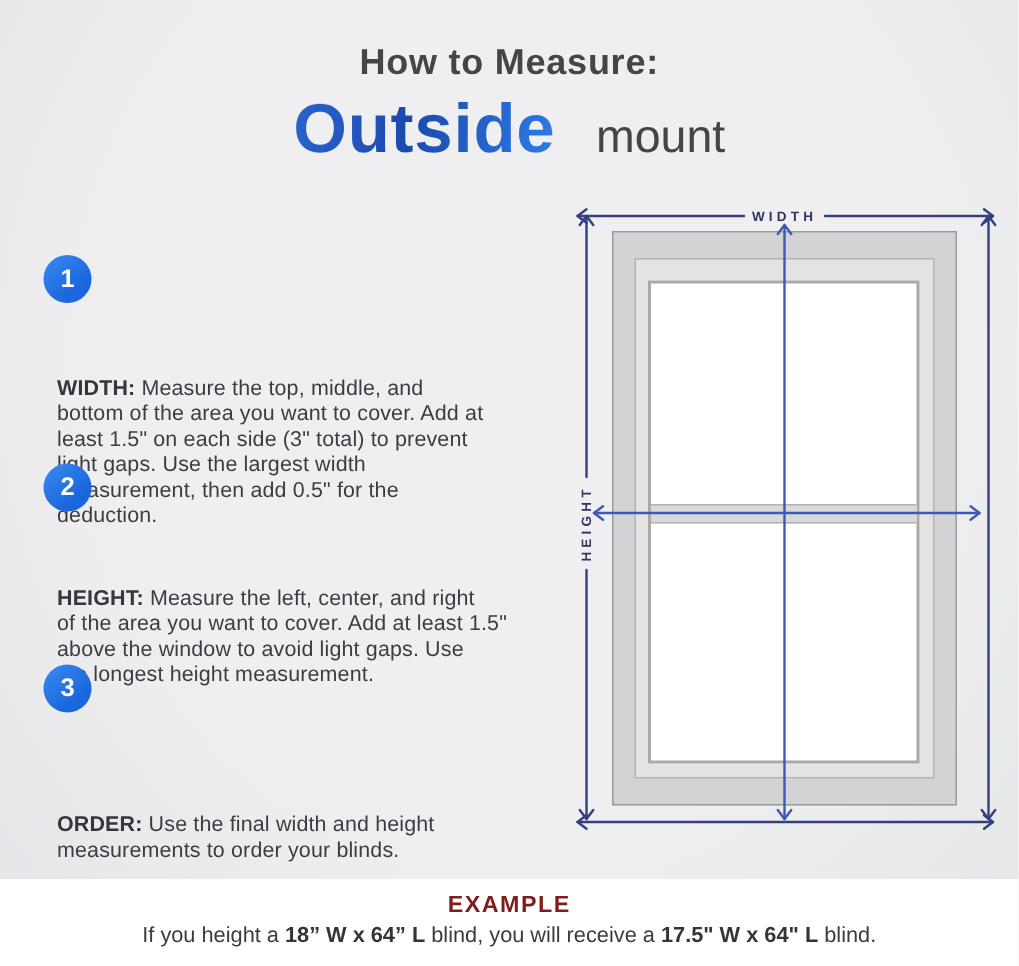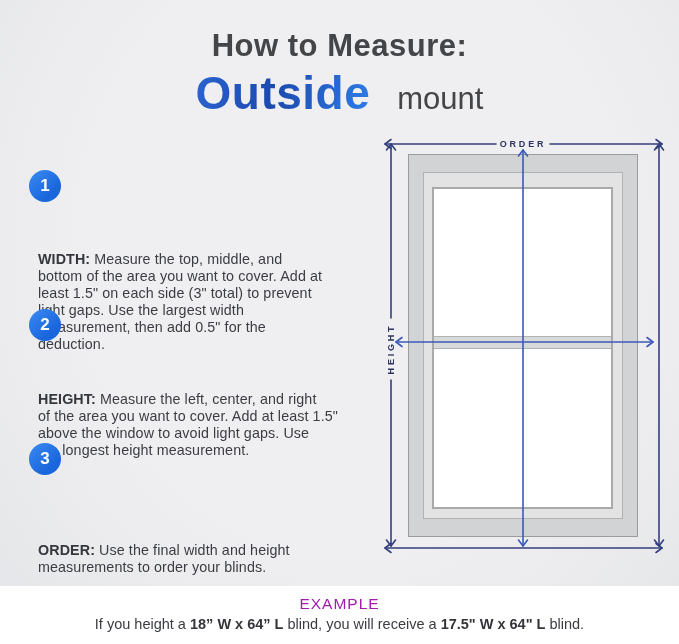"How to Measure:" .hdr-l1 { font-size: 31px -> 24px }
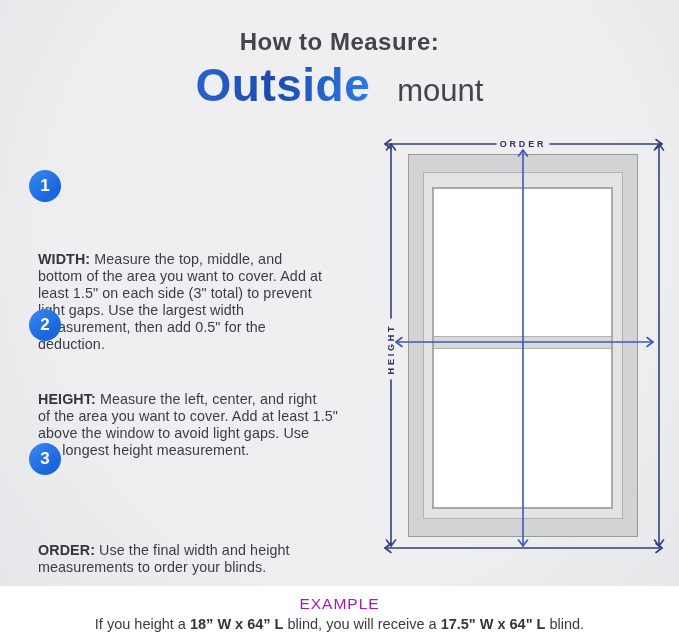"ORDER" span.dim-label { text: ORDER -> WIDTH }
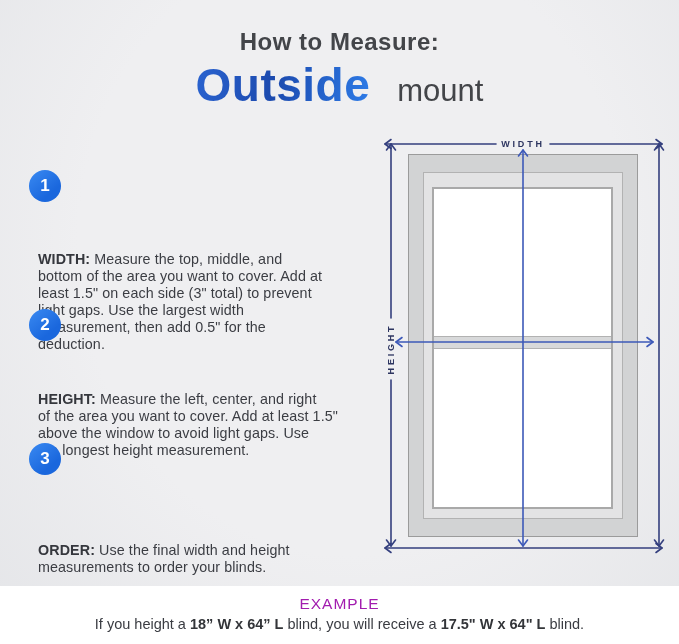"EXAMPLE" .footer-head { color: #a21caf -> #7f1d1d; font-weight: 400 -> 700 }
